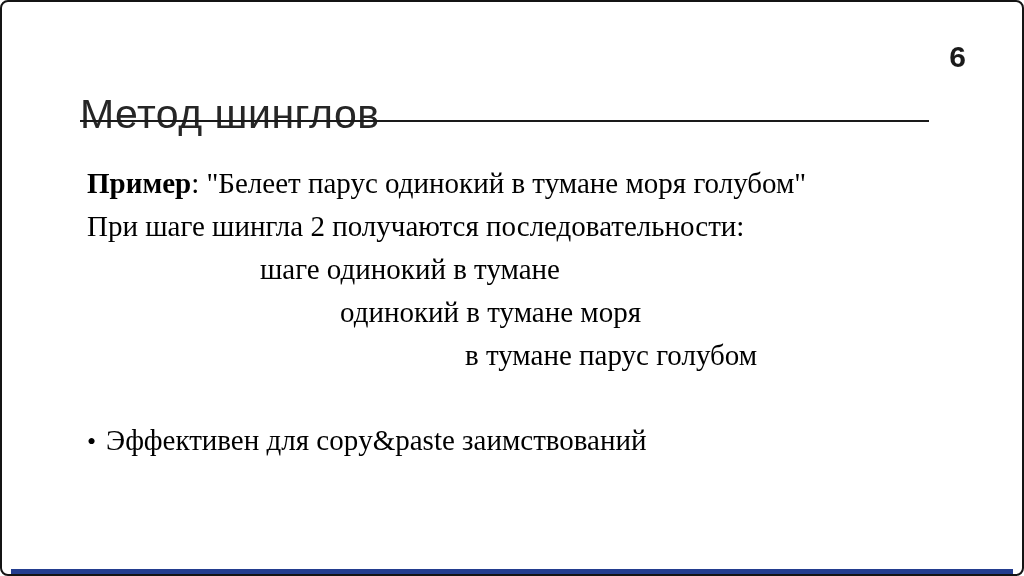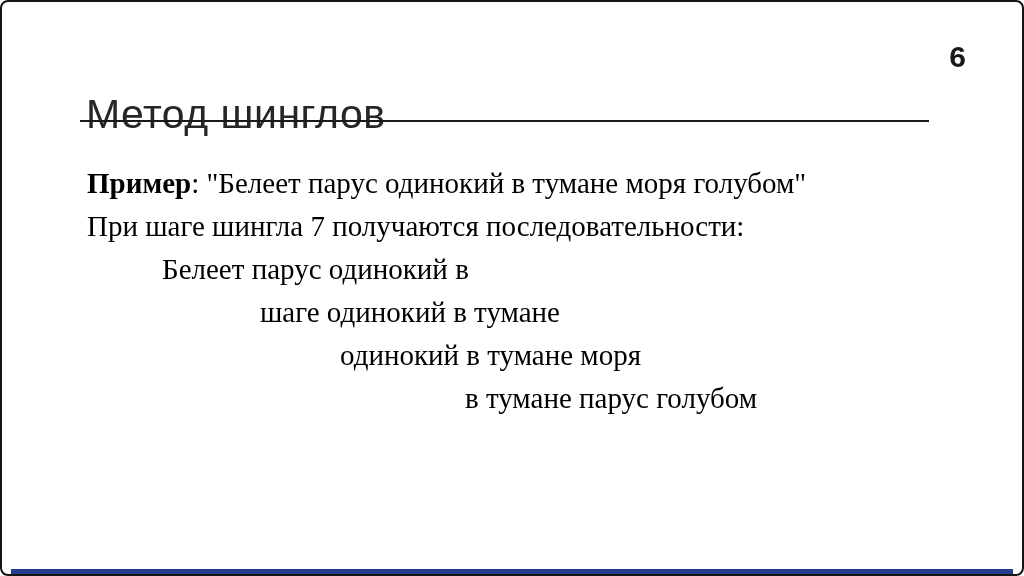"Метод шинглов" .slide-title { left: 84px -> 78px }
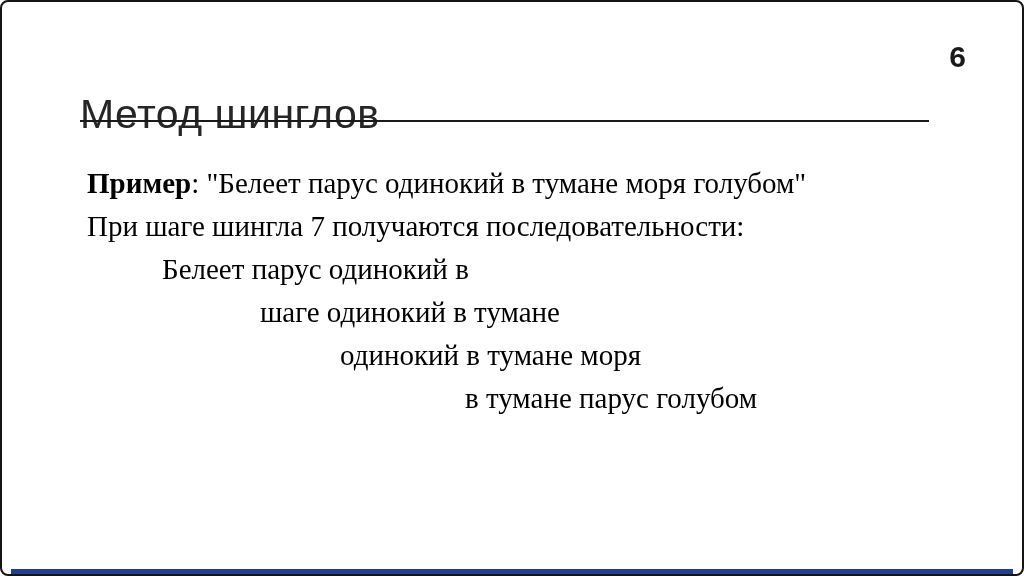"При шаге шингла 7 получаются" div.line { text: 7 -> 2 }
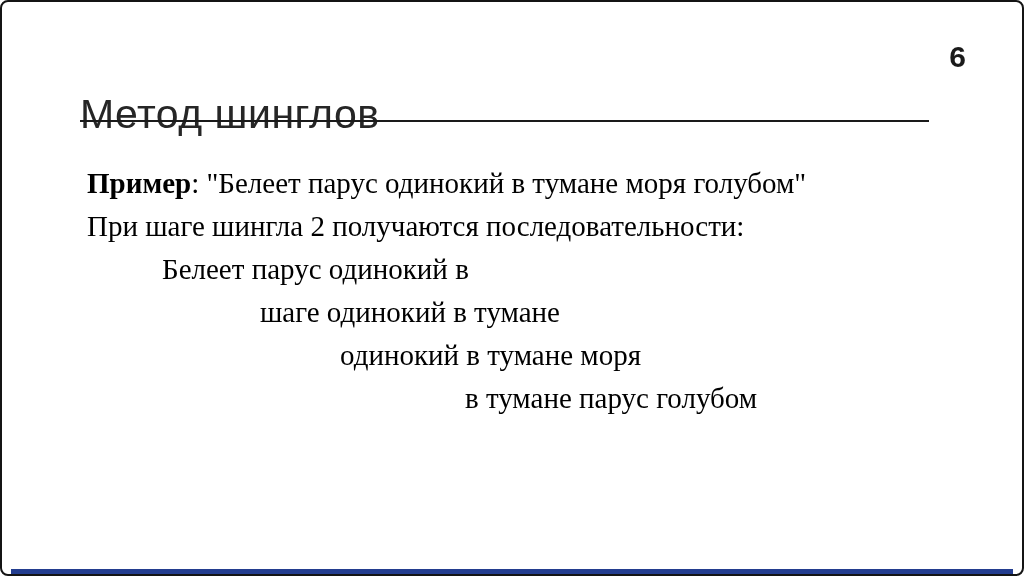"Белеет парус одинокий в" div.line { html: <div>Белеет парус одинокий в</div> -> none }
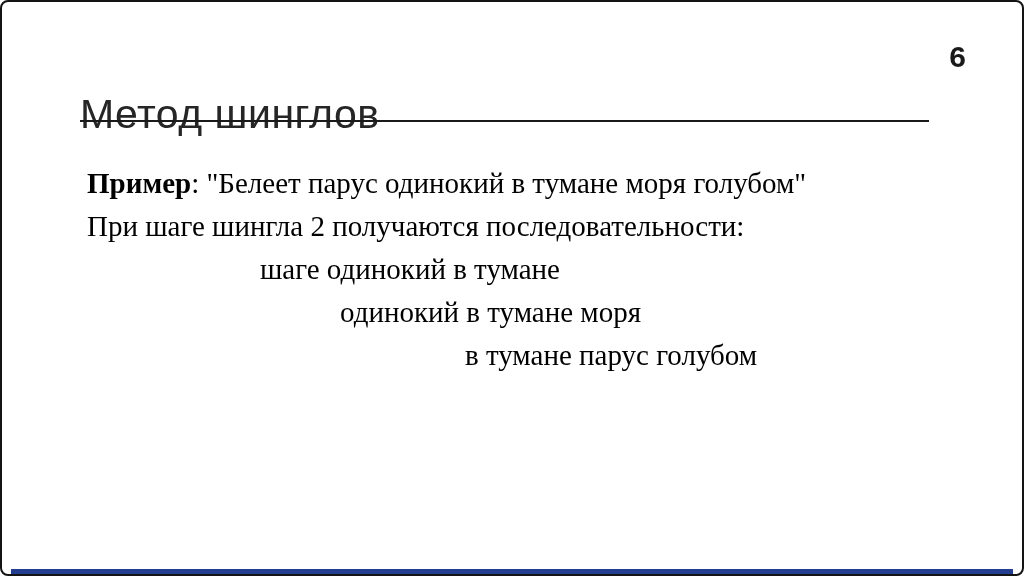"• Эффективен для copy&paste" div.bullet-line { html: none -> <div> <span>•</span><span>Эффективен для copy&amp;paste заимствований</span> </div> }
